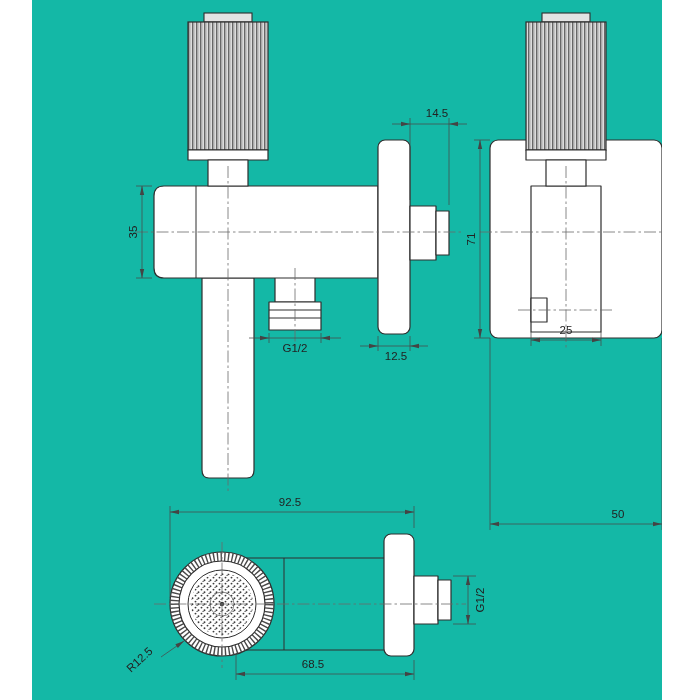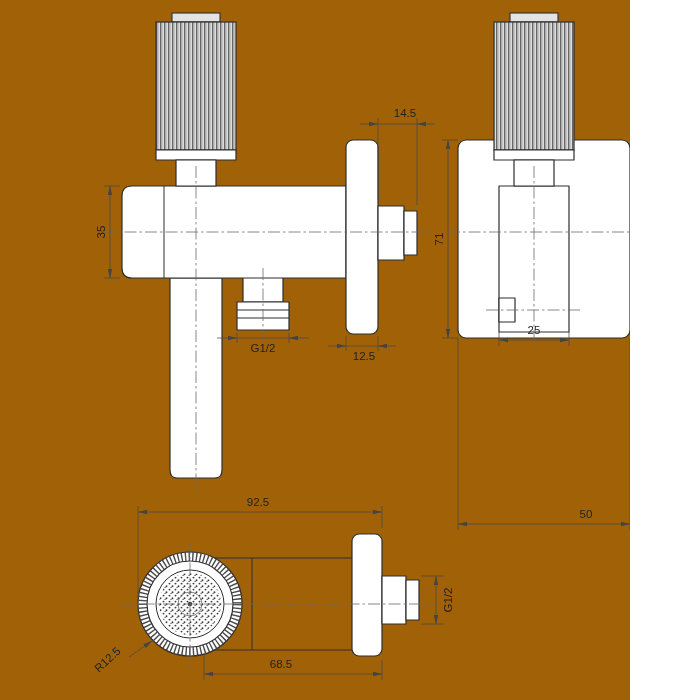"14.5" .canvas { background: #a16207 -> #14b8a6; margin-left: none -> 32px }
